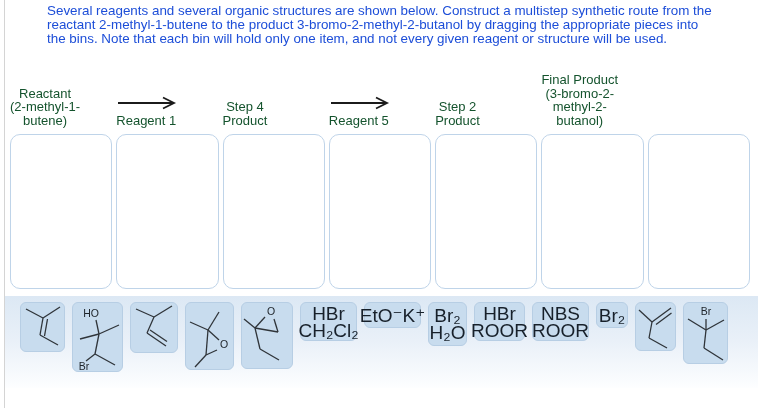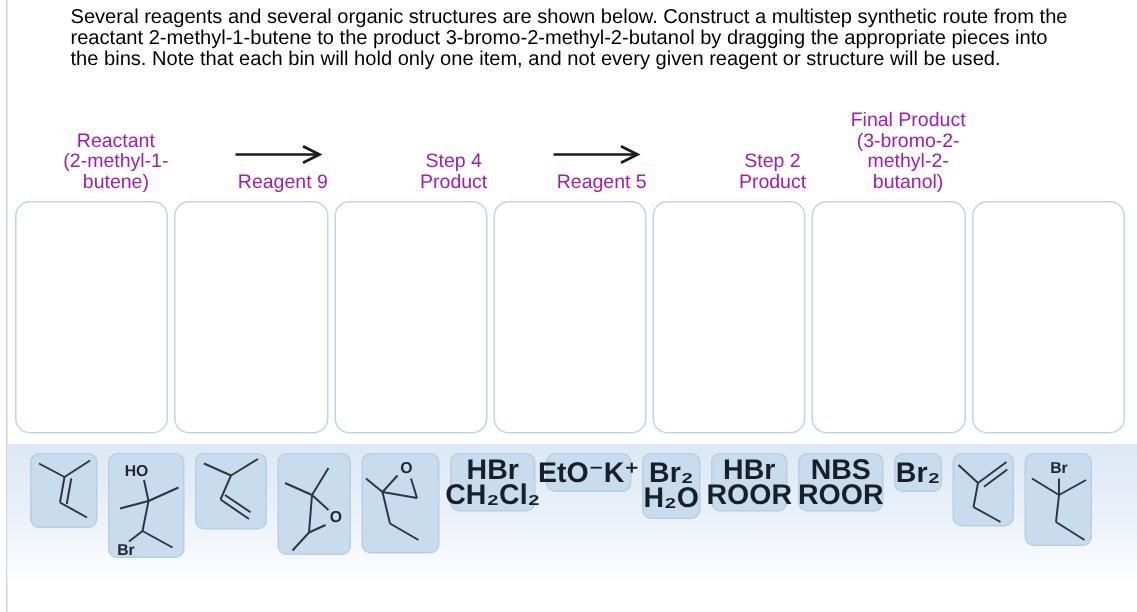"Several reagents and several organic" .instructions { color: #000000 -> #1d4ed8 }
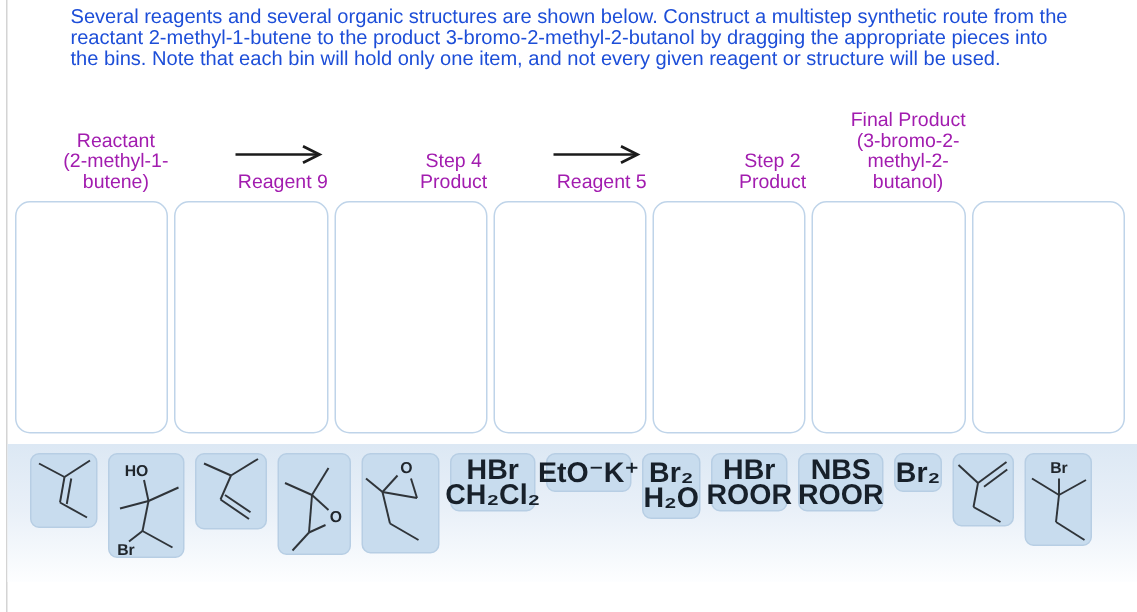"Final Product" .hcell { align-items: flex-end -> flex-start; color: #a21caf -> #14532d }
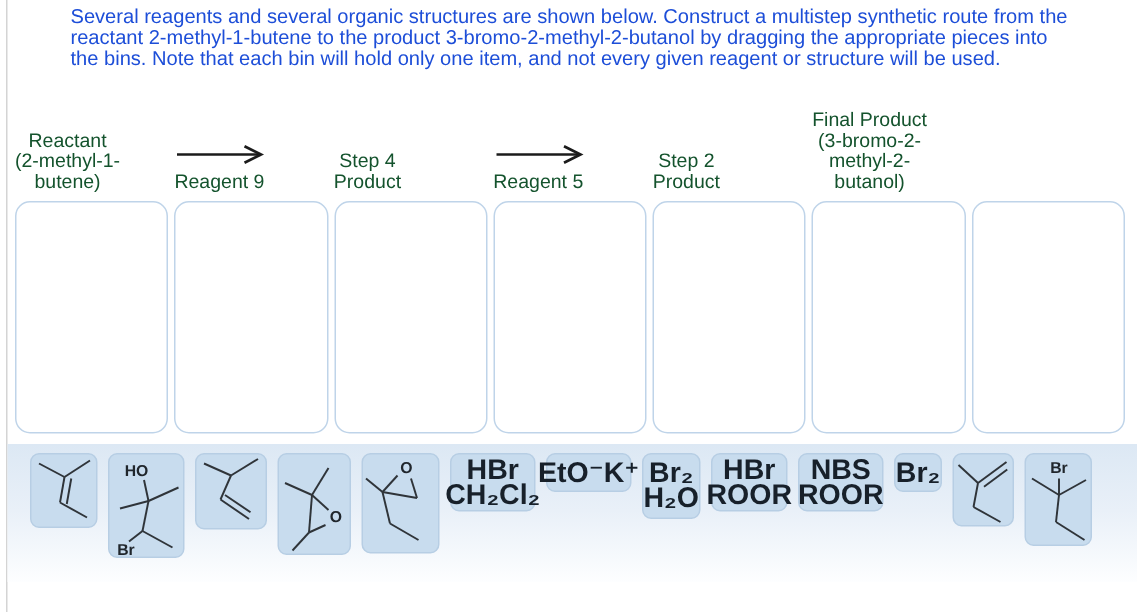"Reagent 9" span { text: 9 -> 1 }
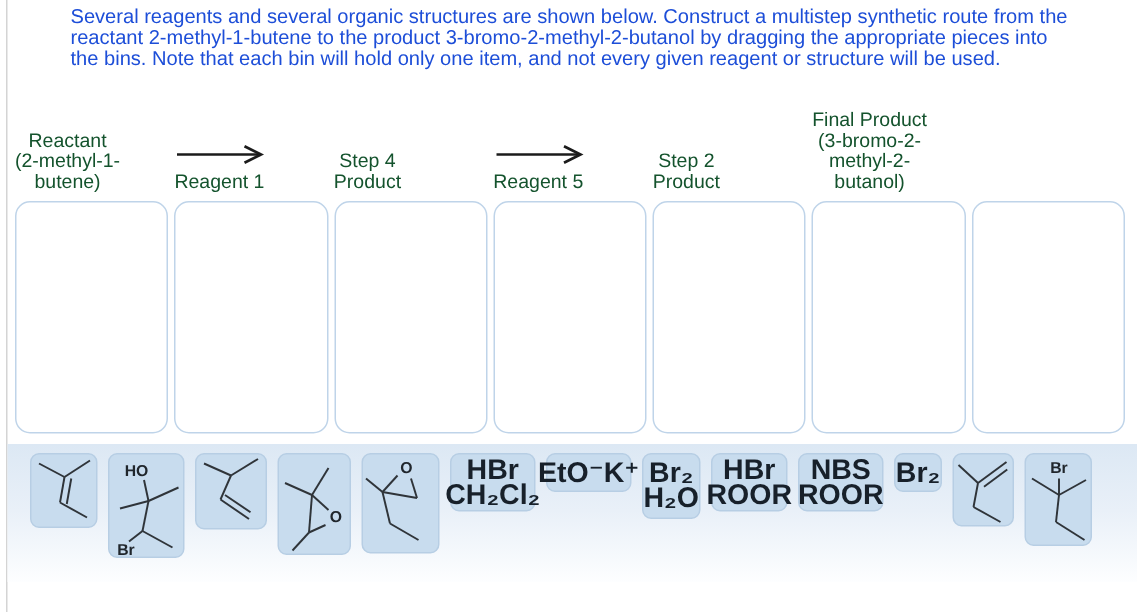"HO" .tray { font-weight: bold -> none }
